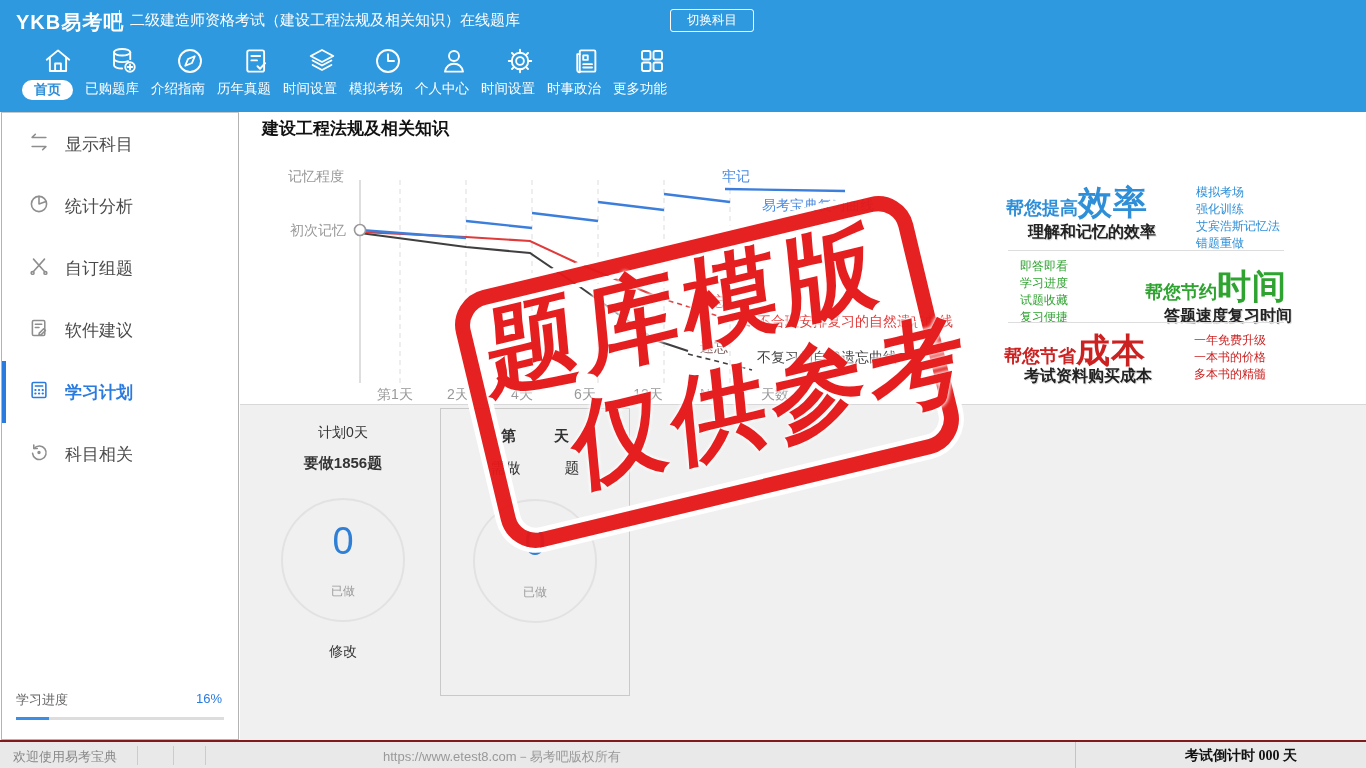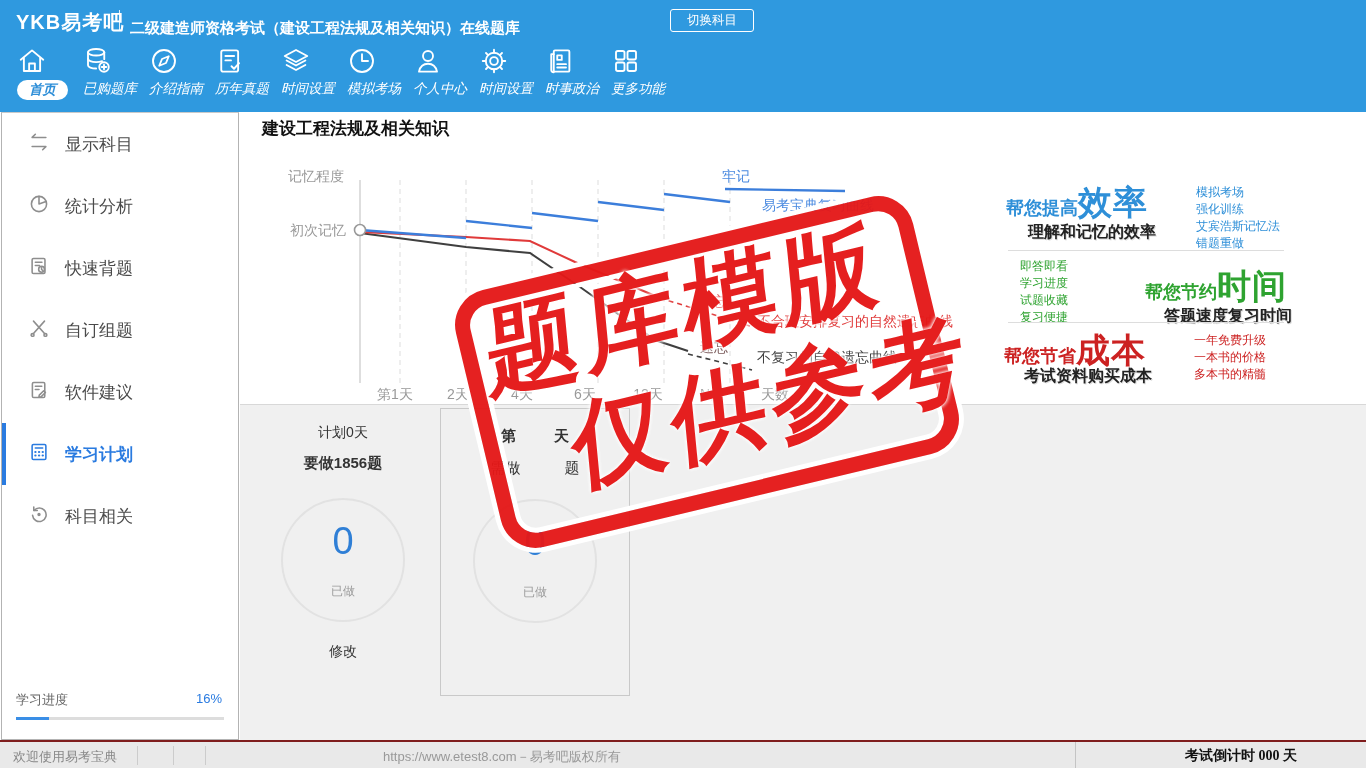"二级建造师资格考试（建设工程法规及相关知识）在线题库" #app-title { font-weight: bold -> normal; margin-top: 8px -> none }
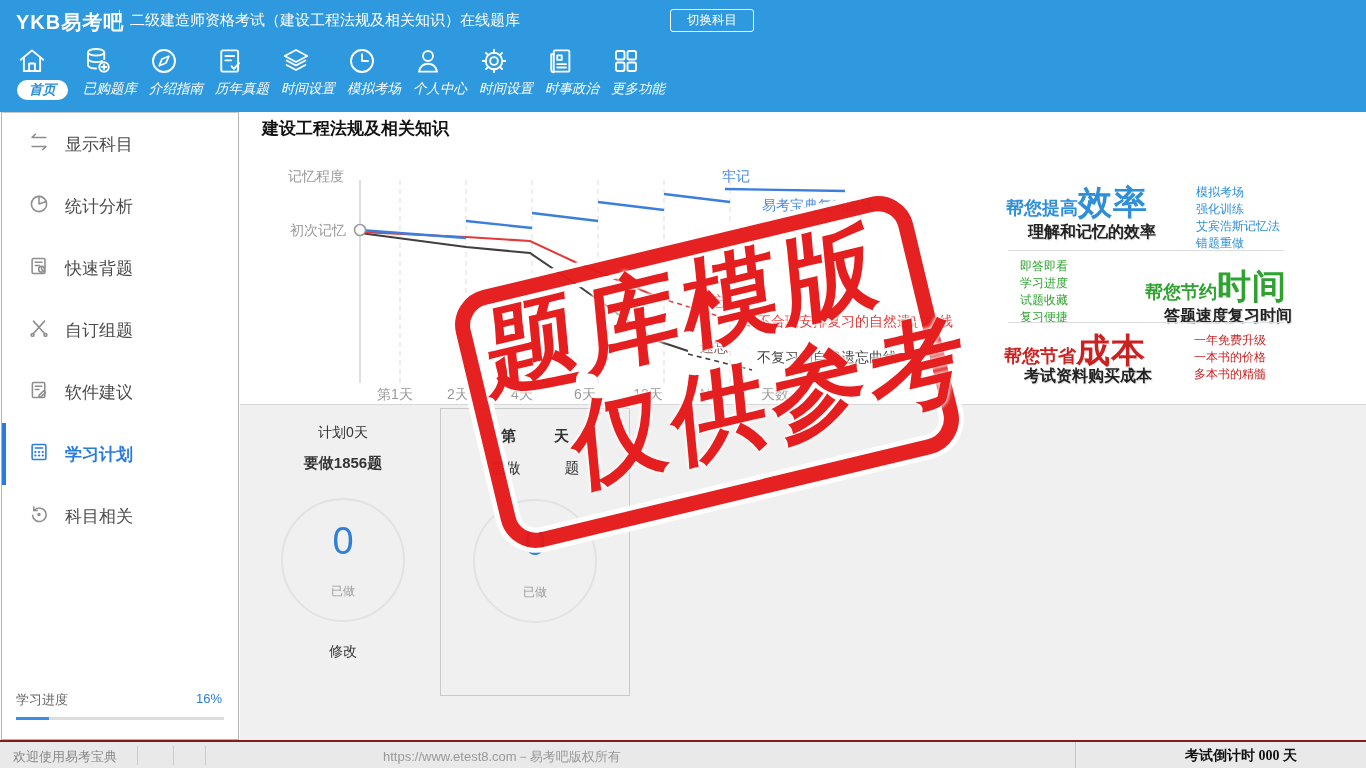"首页" .titem { align-items: flex-start -> flex-end; font-style: italic -> none }
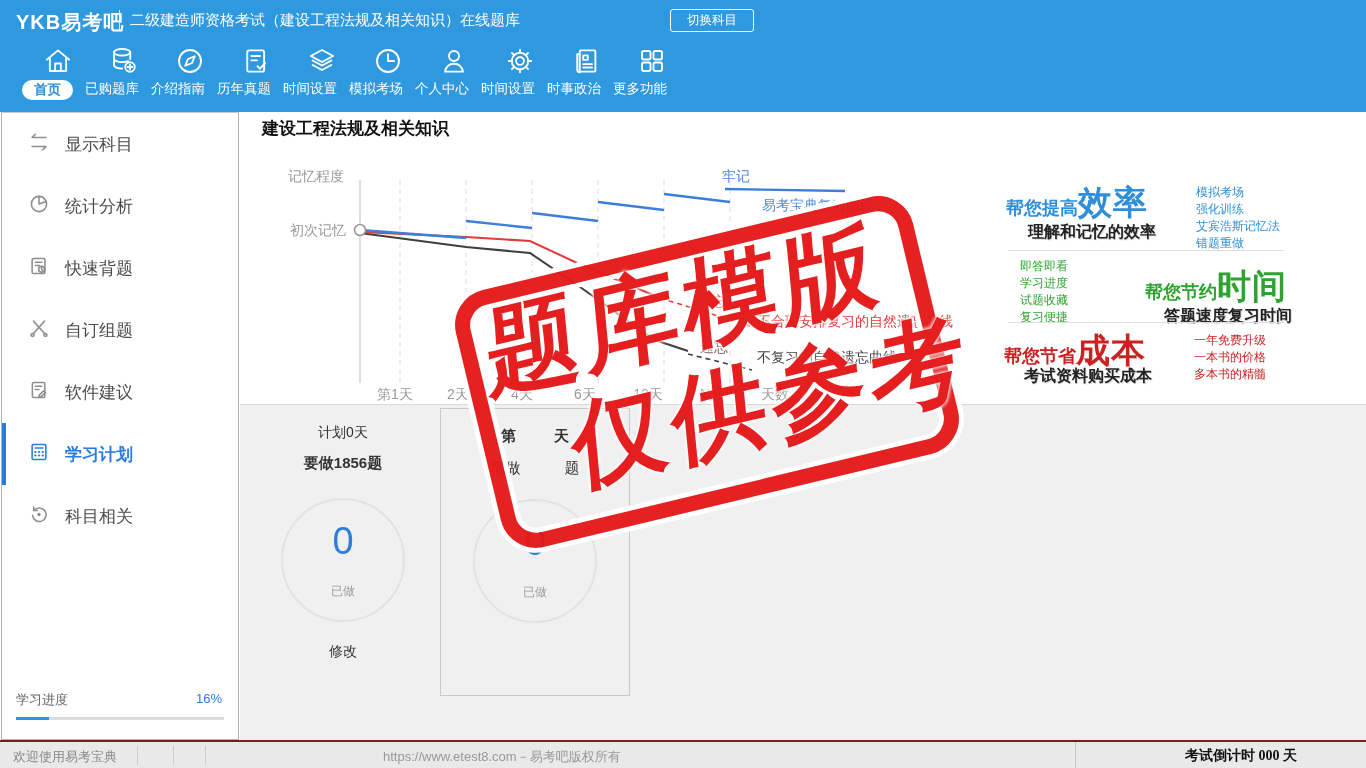"快速背题" div.sitem { html: <div> <span><svg> <rect></rect> <path></path> <circle></circle> <path></path> </svg></span> <span>快速背题</span> </div> -> none }
